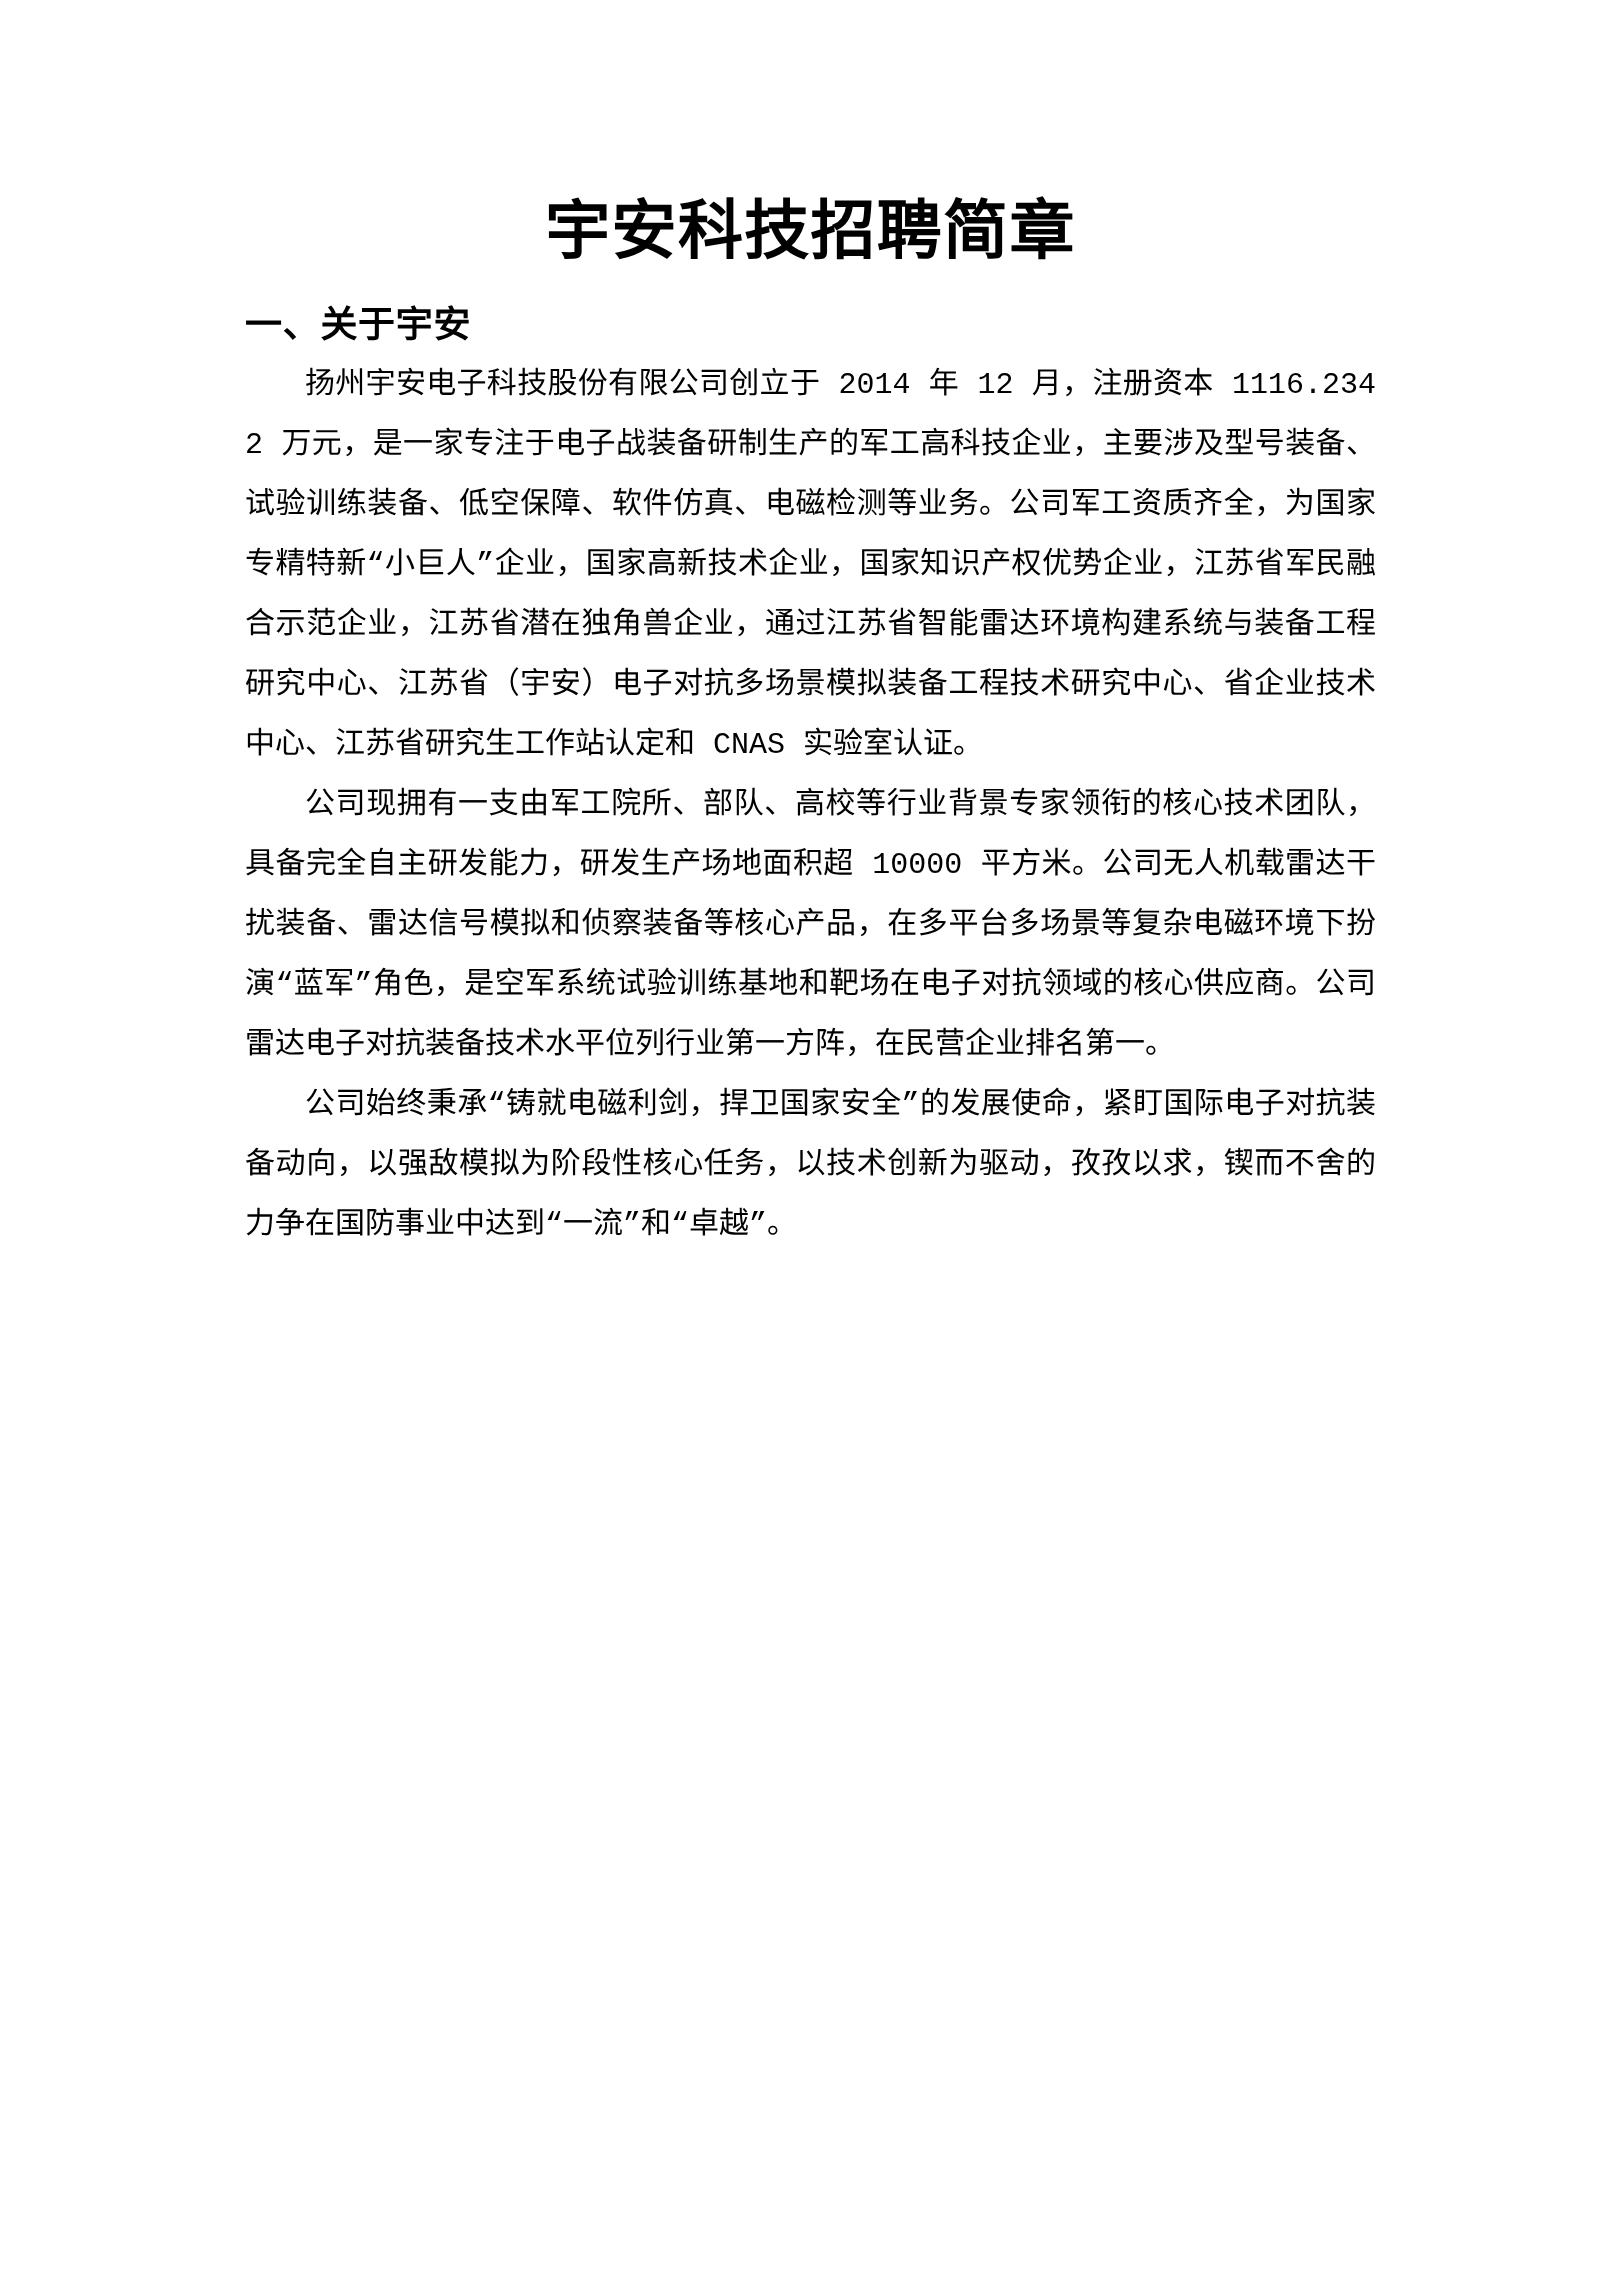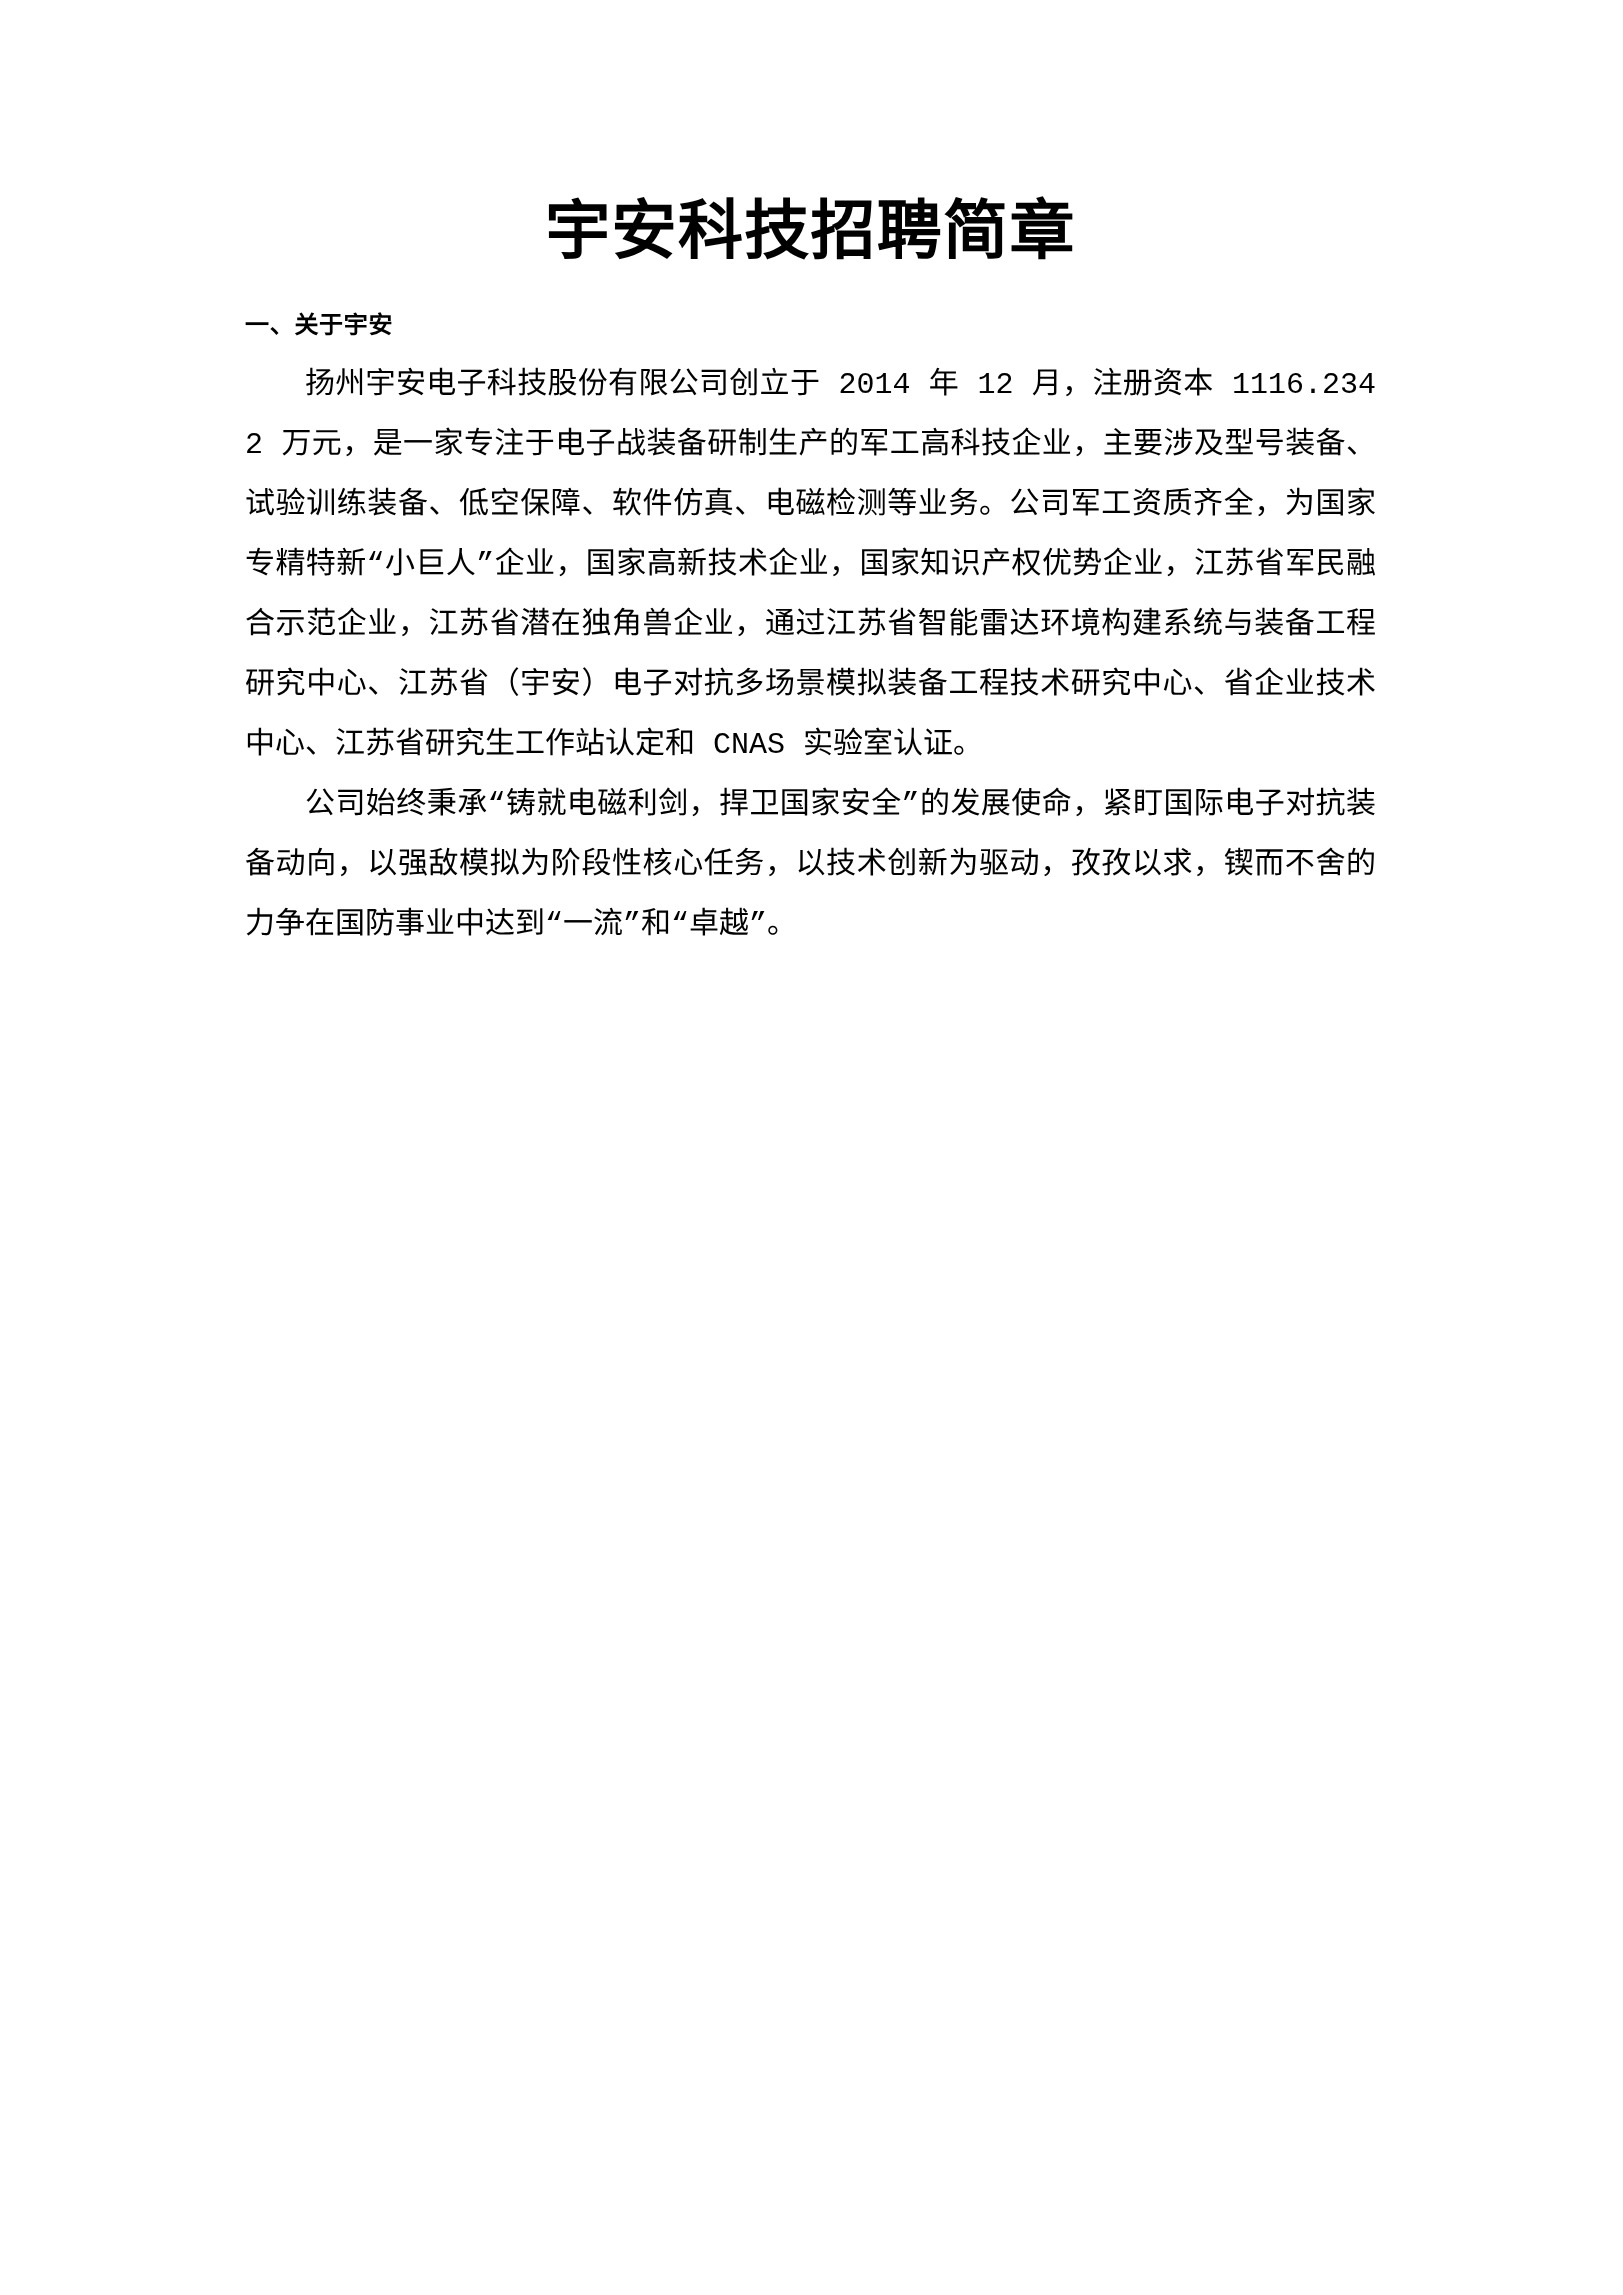"一、关于宇安" .section-heading { font-size: 24px -> 37px }
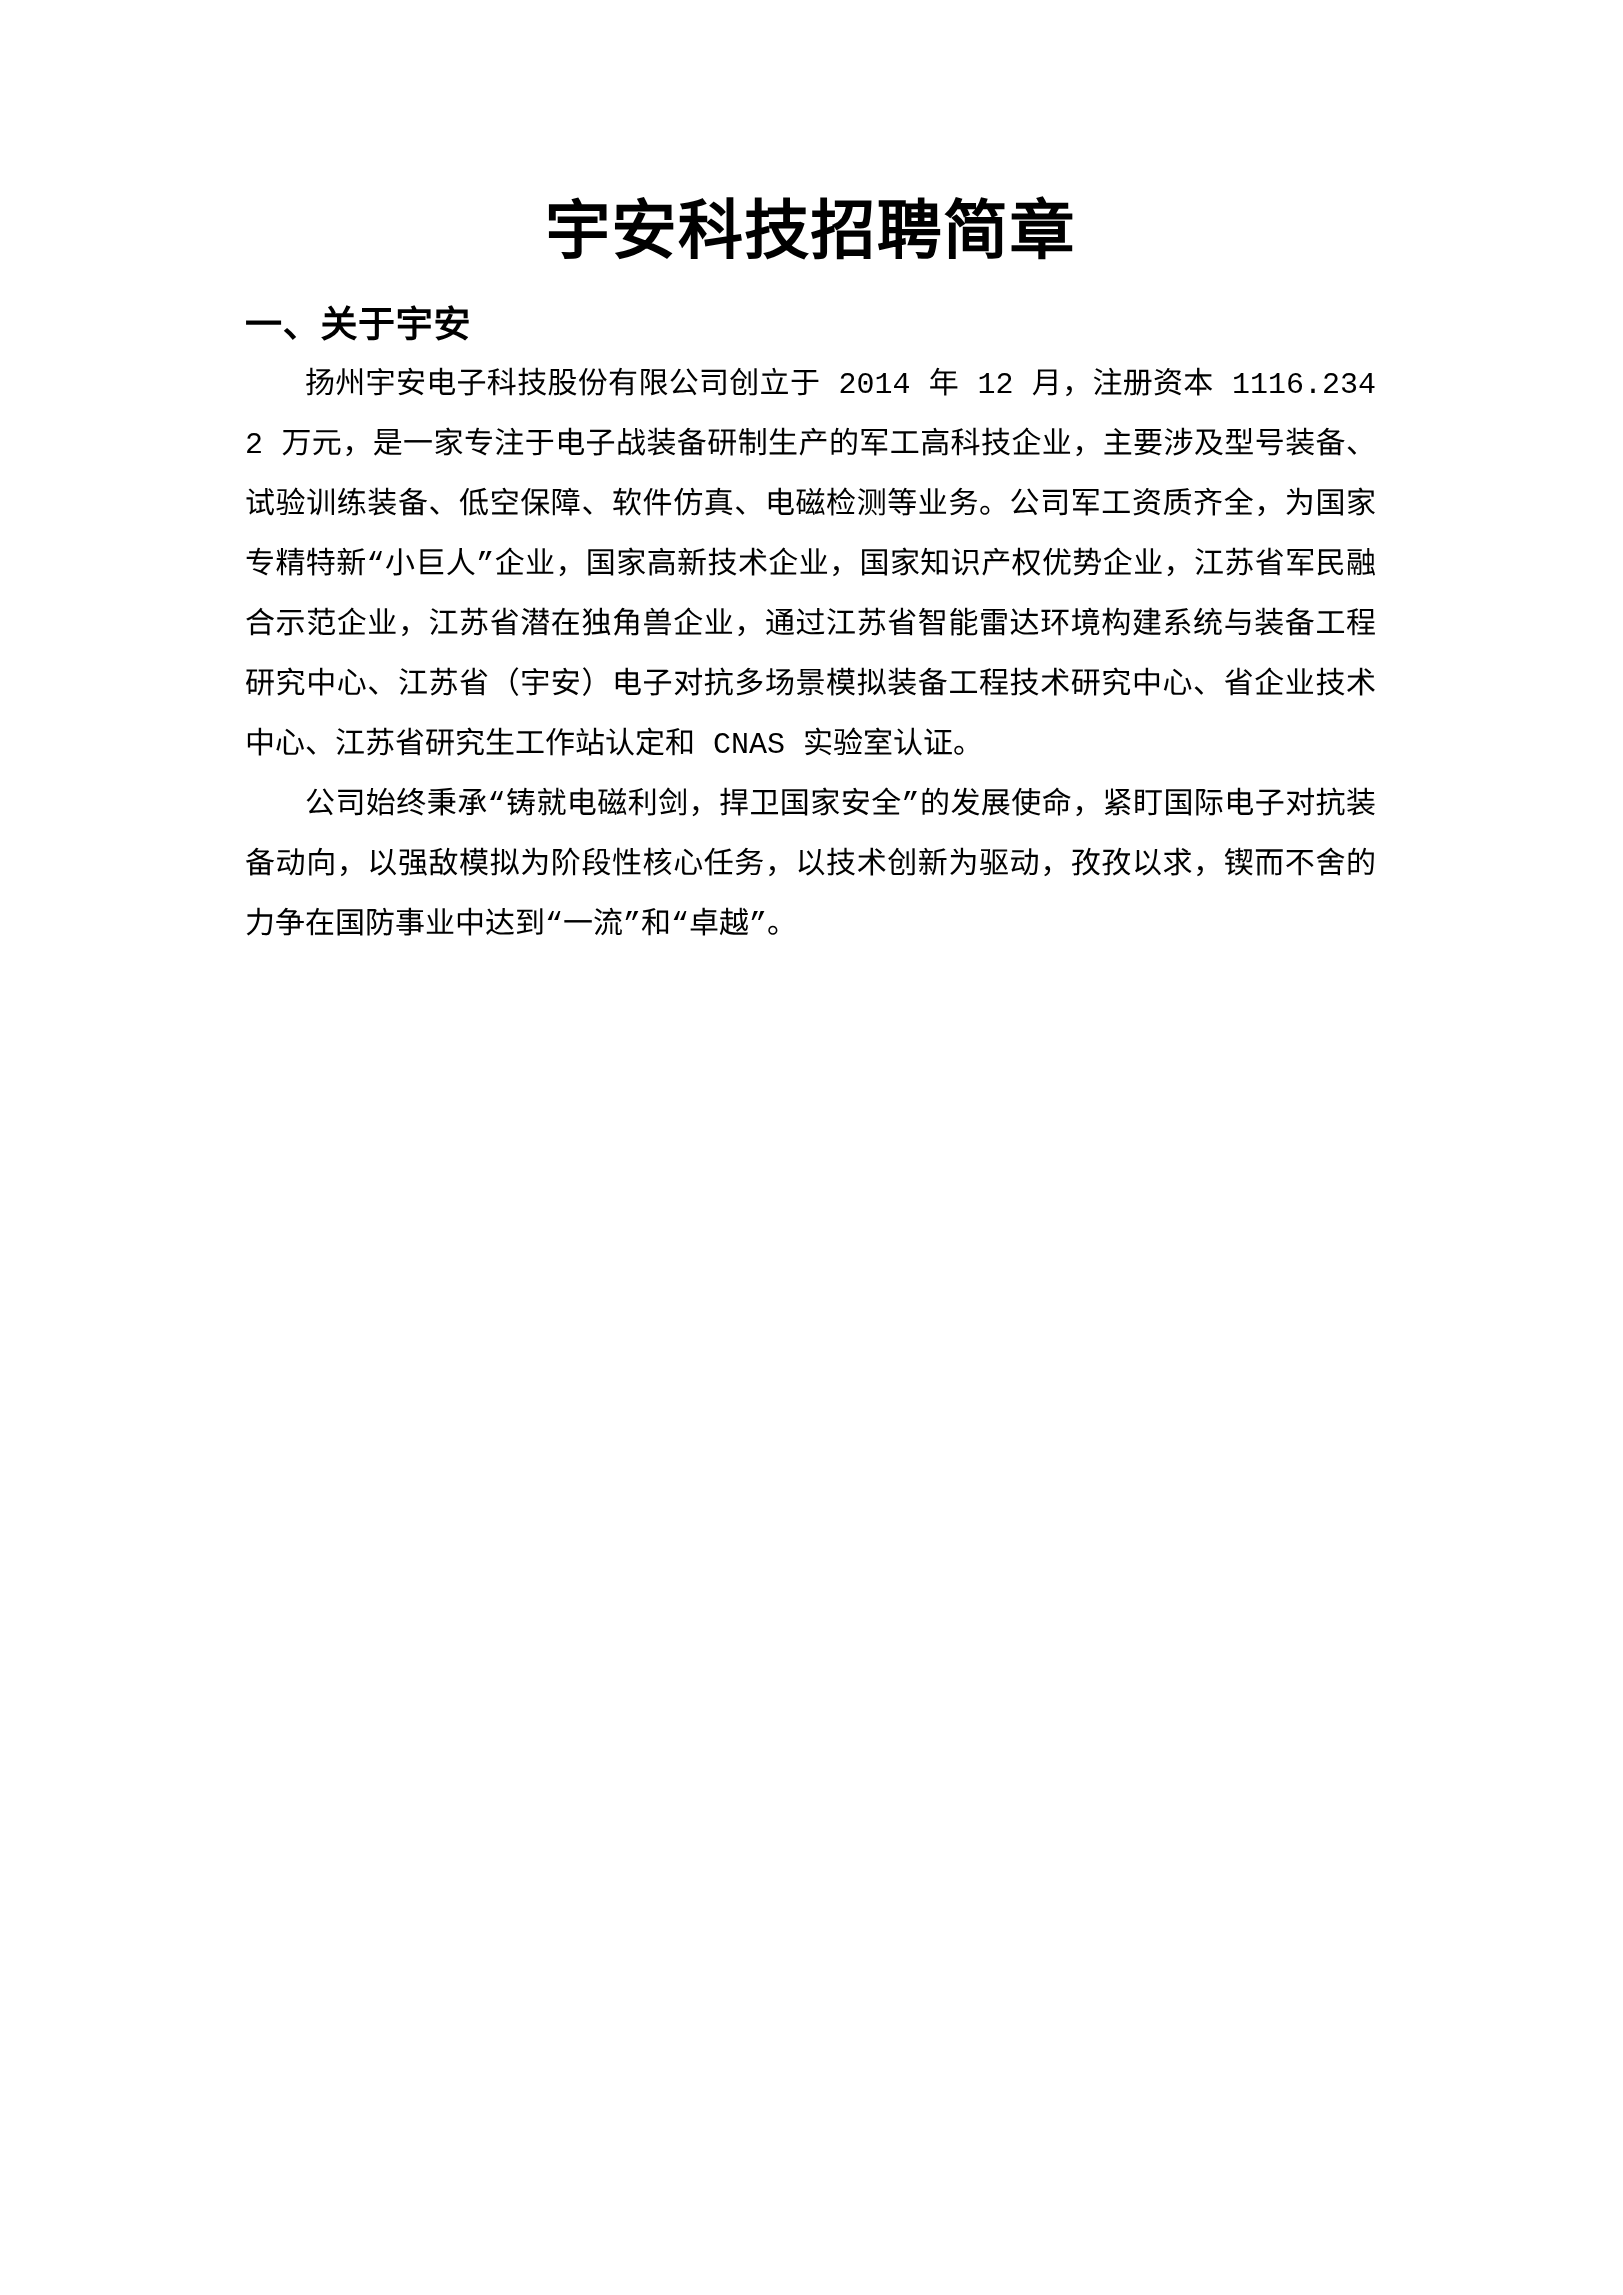"公司现拥有一支由军工院所、部队、高校等行业背景专家领衔的核心技术团队，具备完全自" p.body-paragraph { html: none -> <p>公司现拥有一支由军工院所、部队、高校等行业背景专家领衔的核心技术团队，具备完全自主研发能力，研发生产场地面积超 10000 平方米。公司无人机载雷达干扰装备、雷达信号模拟和侦察装备等核心产品，在多平台多场景等复杂电磁环境下扮演“蓝军”角色，是空军系统试验训练基地和靶场在电子对抗领域的核心供应商。公司雷达电子对抗装备技术水平位列行业第一方阵，在民营企业排名第一。</p> }
